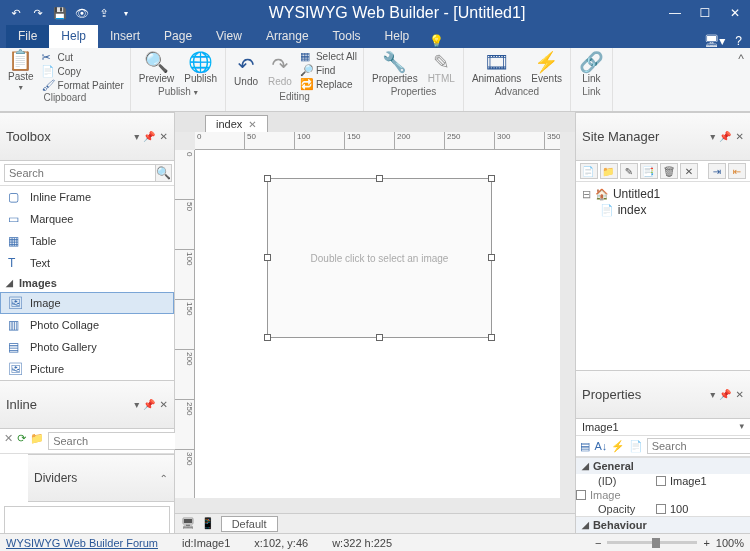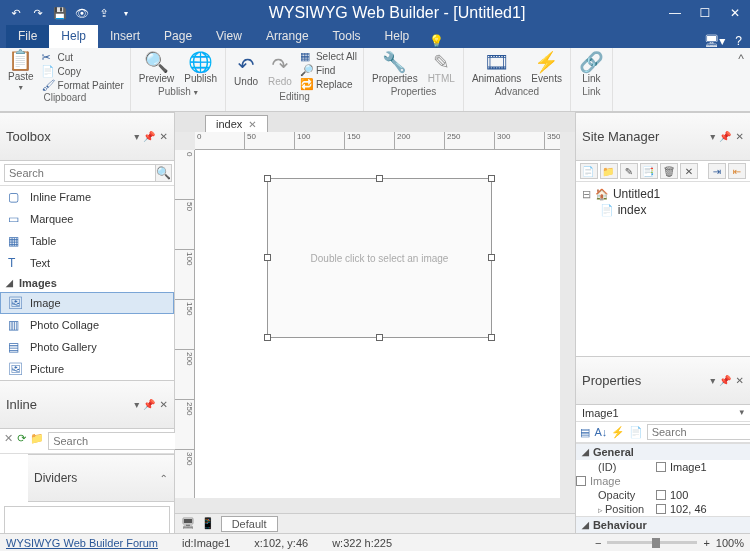"▹ Position" div.prop-row { html: <div> <div><span>▹ </span><span>Position</span></div> <div> <span></span> <span>102, 46</span> </div> </div> -> none }
